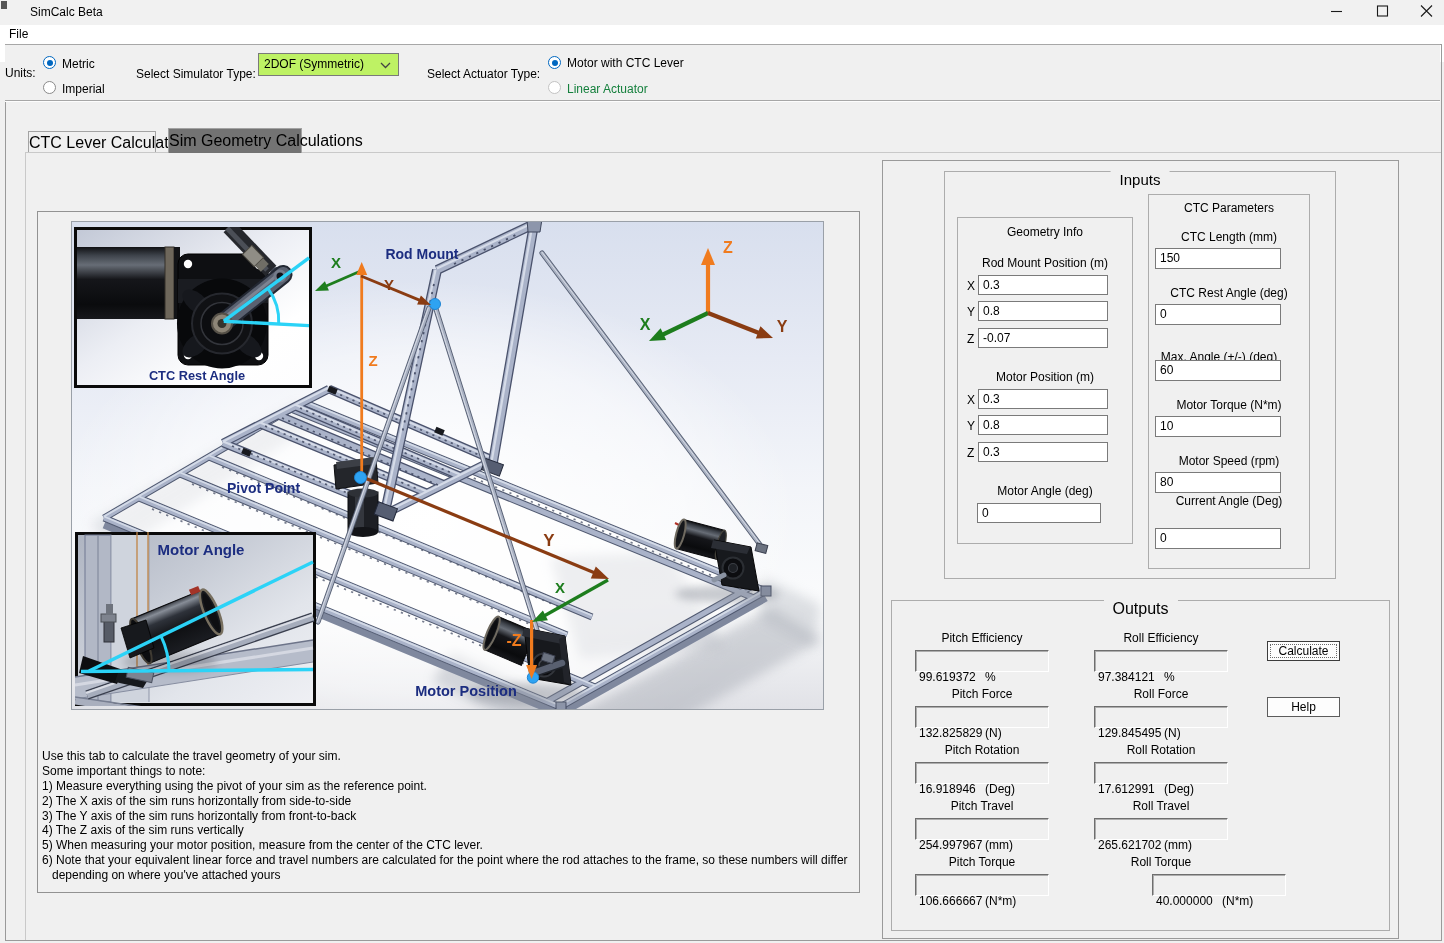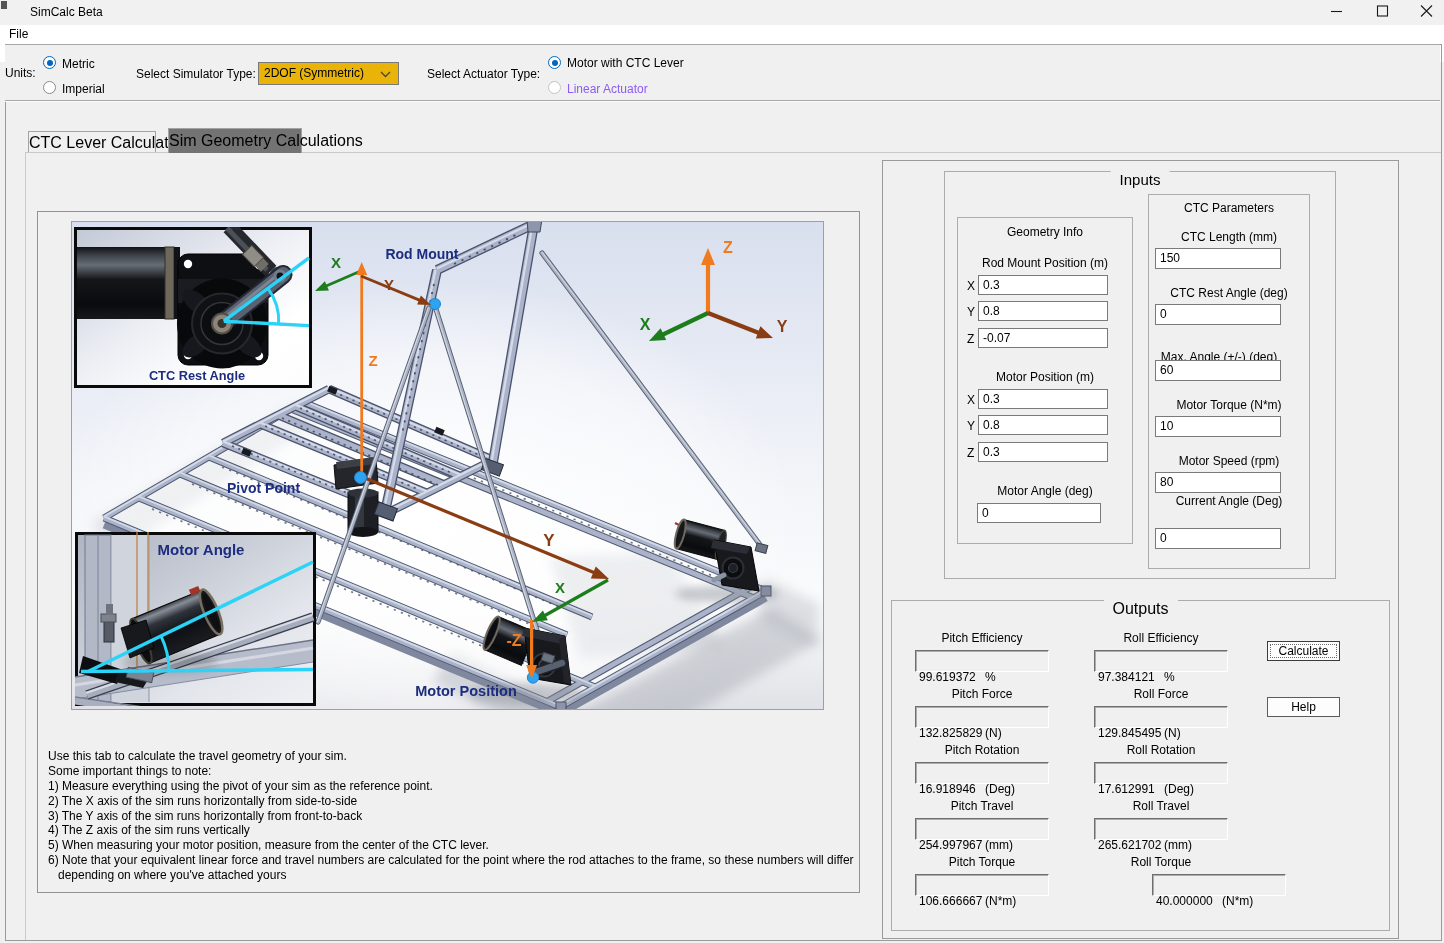"2DOF (Symmetric)" #combo { background: #eab308 -> #bef264; top: 62px -> 53px }
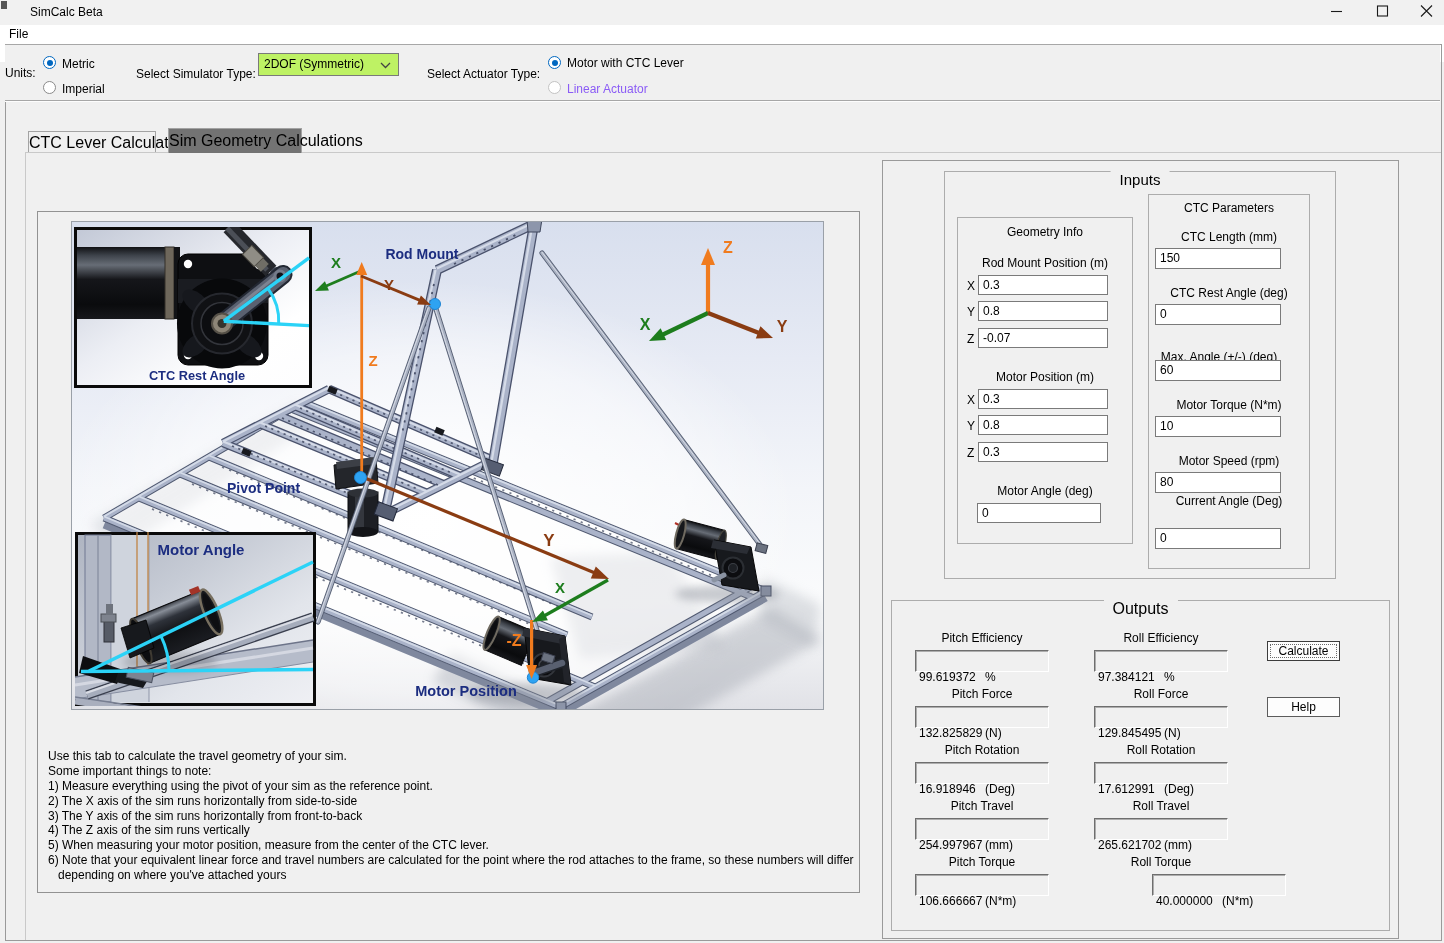"Linear Actuator" div.lbl { color: #8b5cf6 -> #15803d }
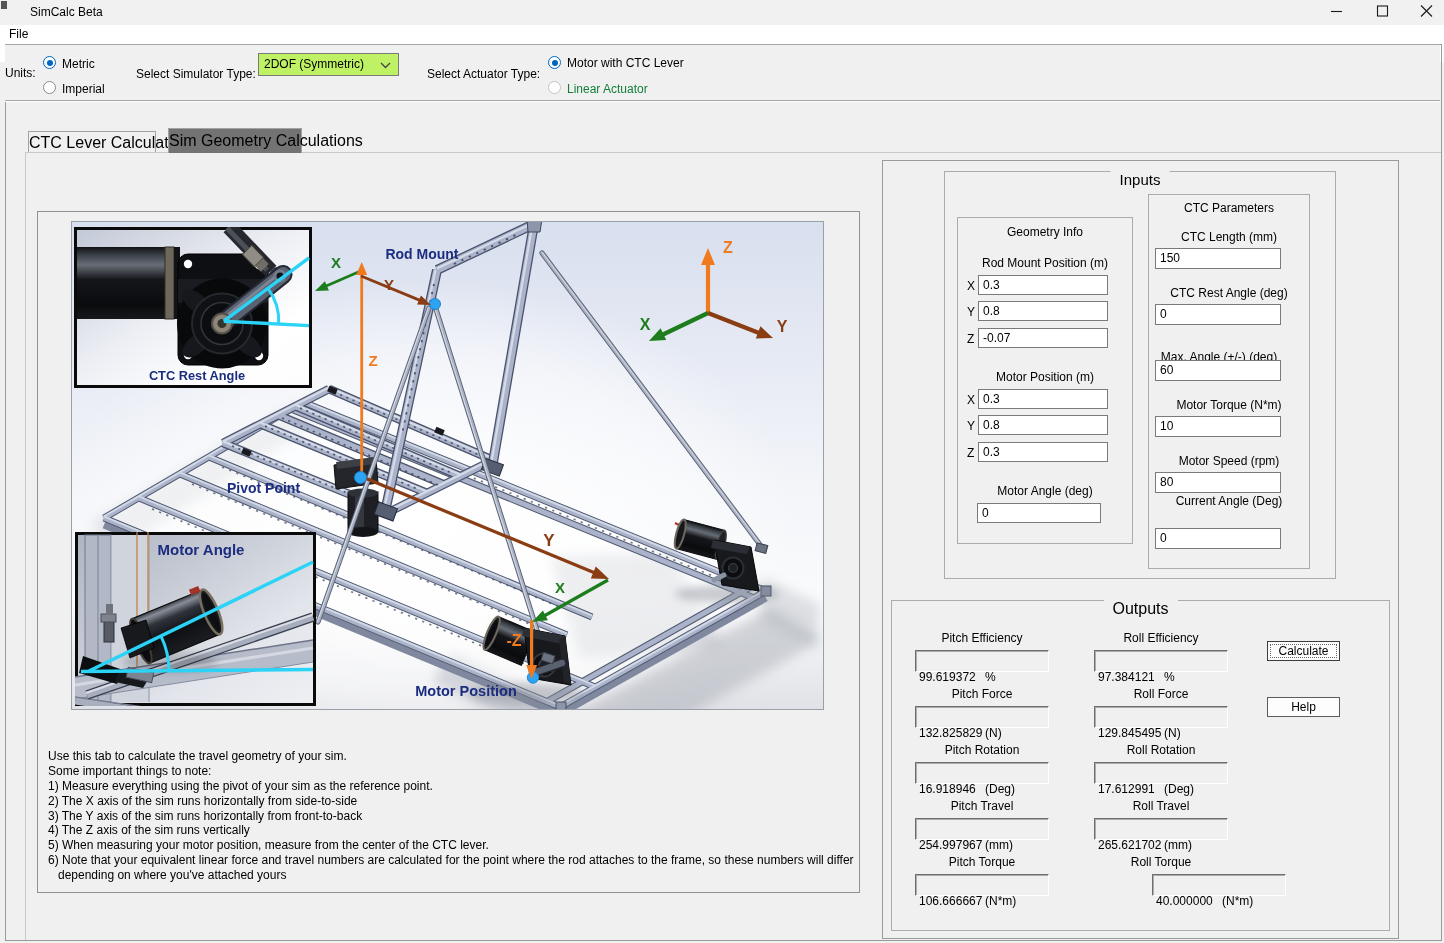"Use this tab to calculate" #notes { left: 48px -> 42px }
